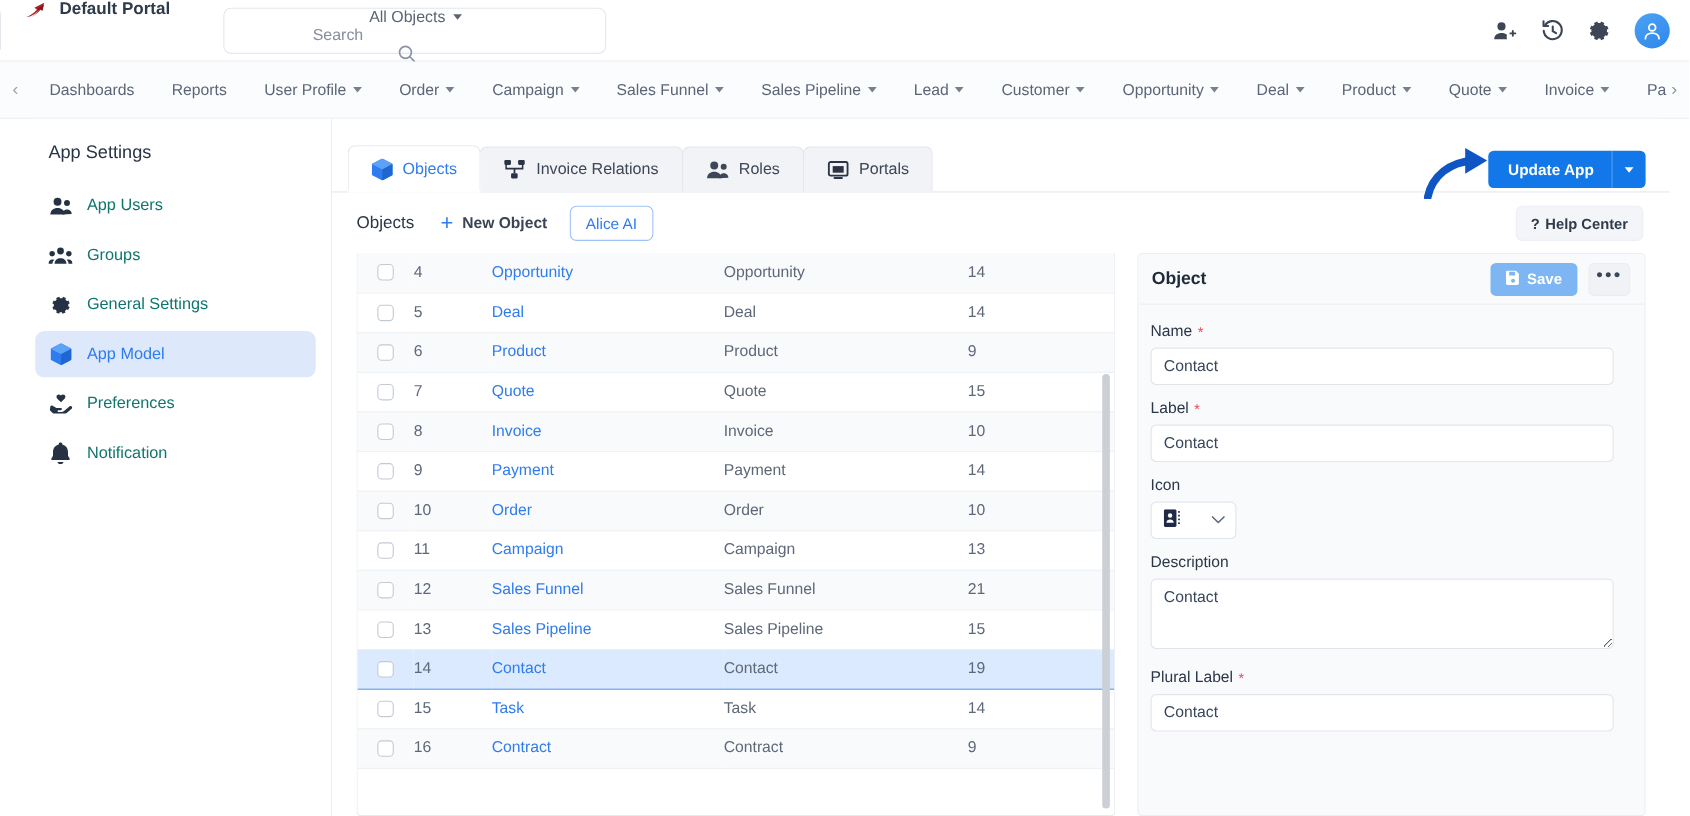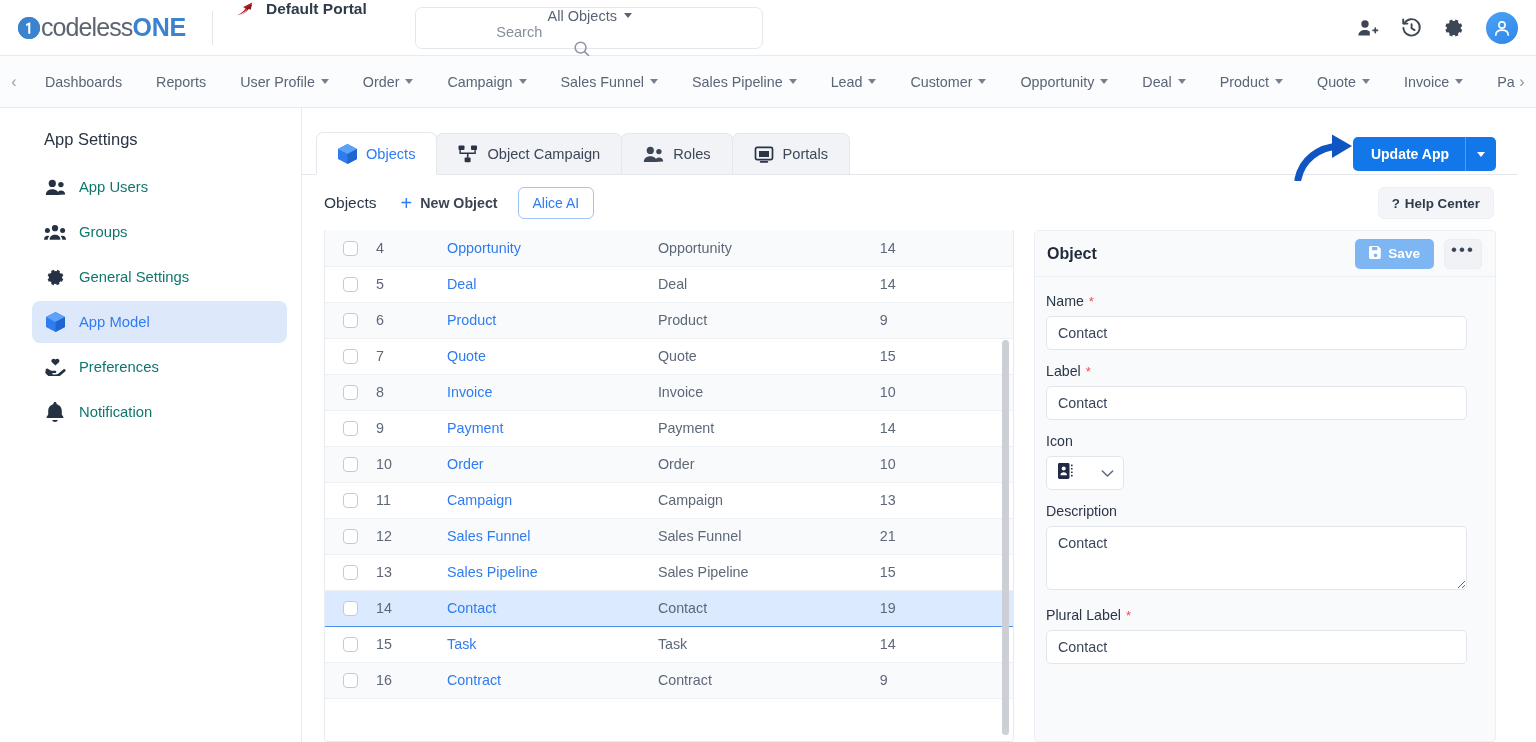"codelessONE" div.logo-wrap { html: <div> <span> <svg> <circle></circle> <path></path> </svg> </span> <span><span>codeless</span><span>ONE</span></span> </div> -> none }
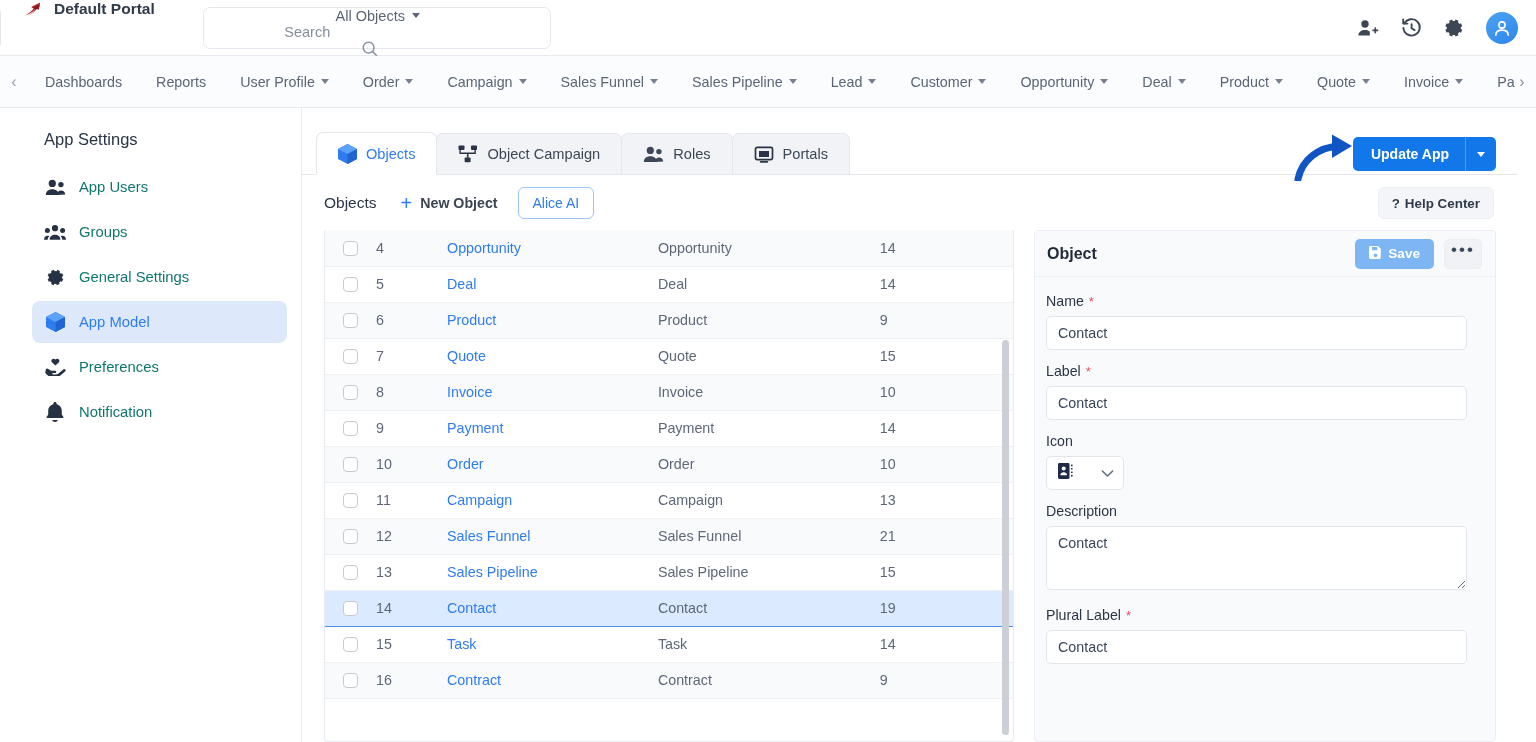"Object Campaign" span { text: Object Campaign -> Invoice Relations }
